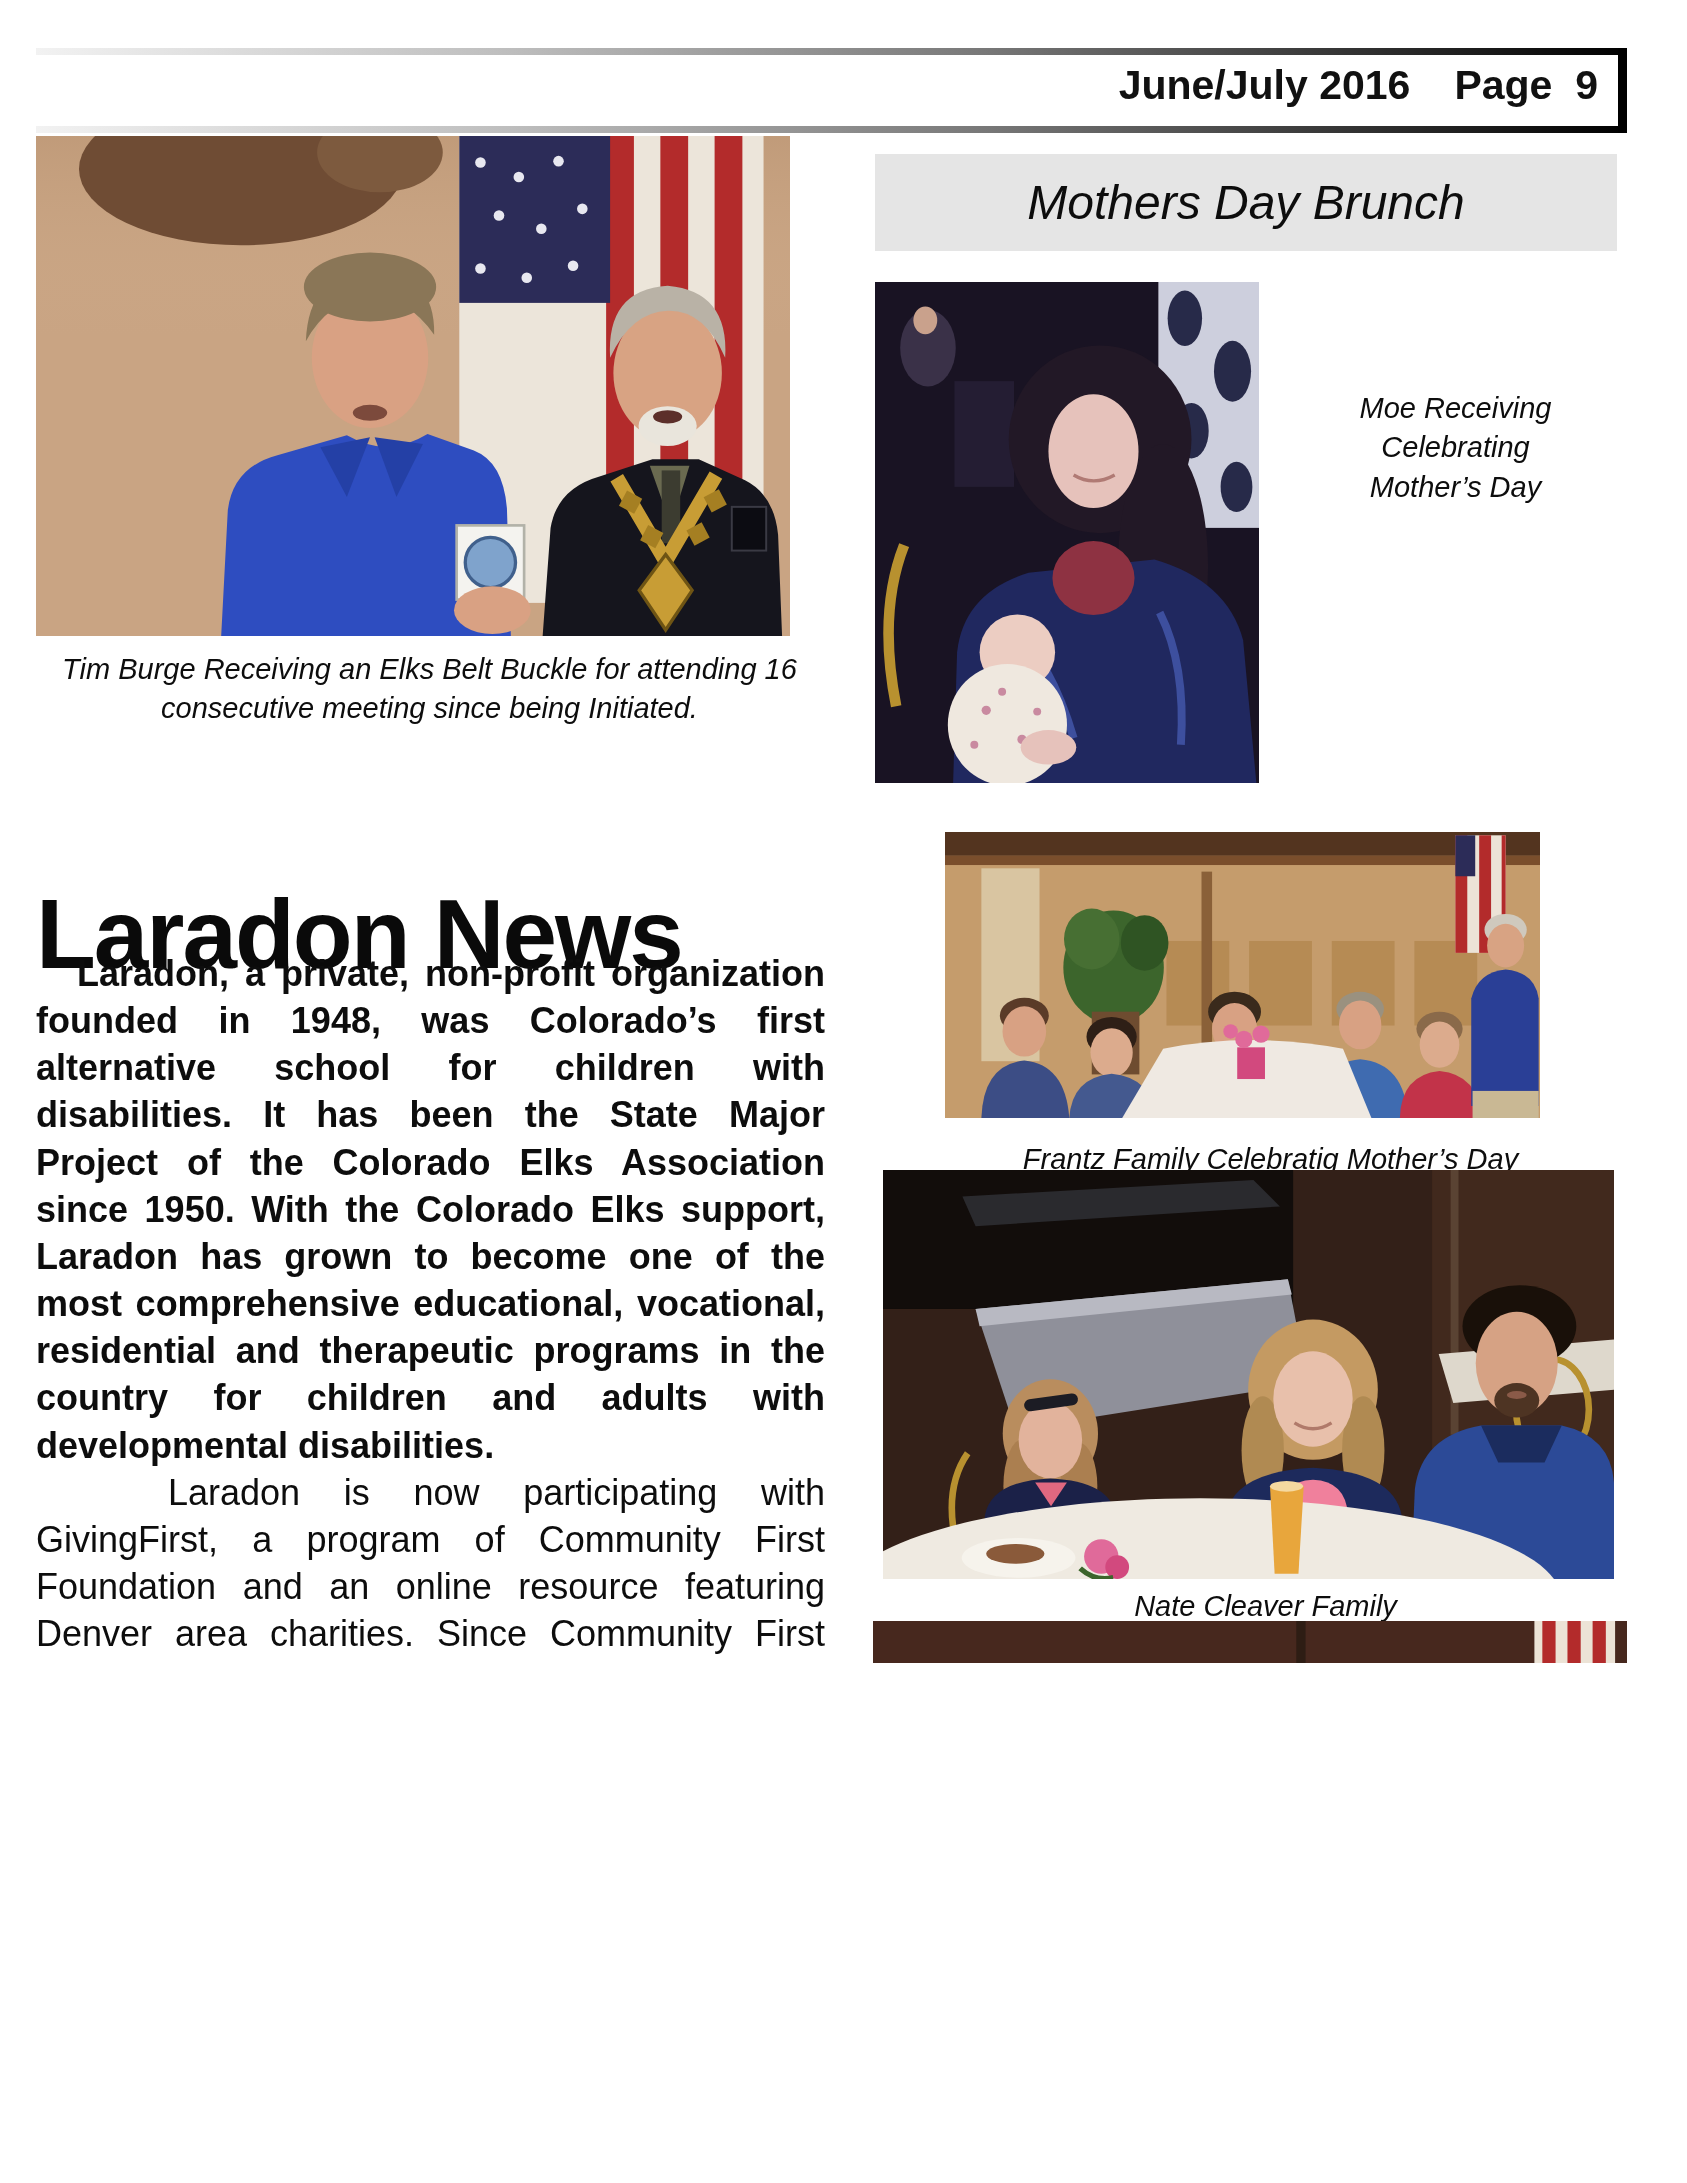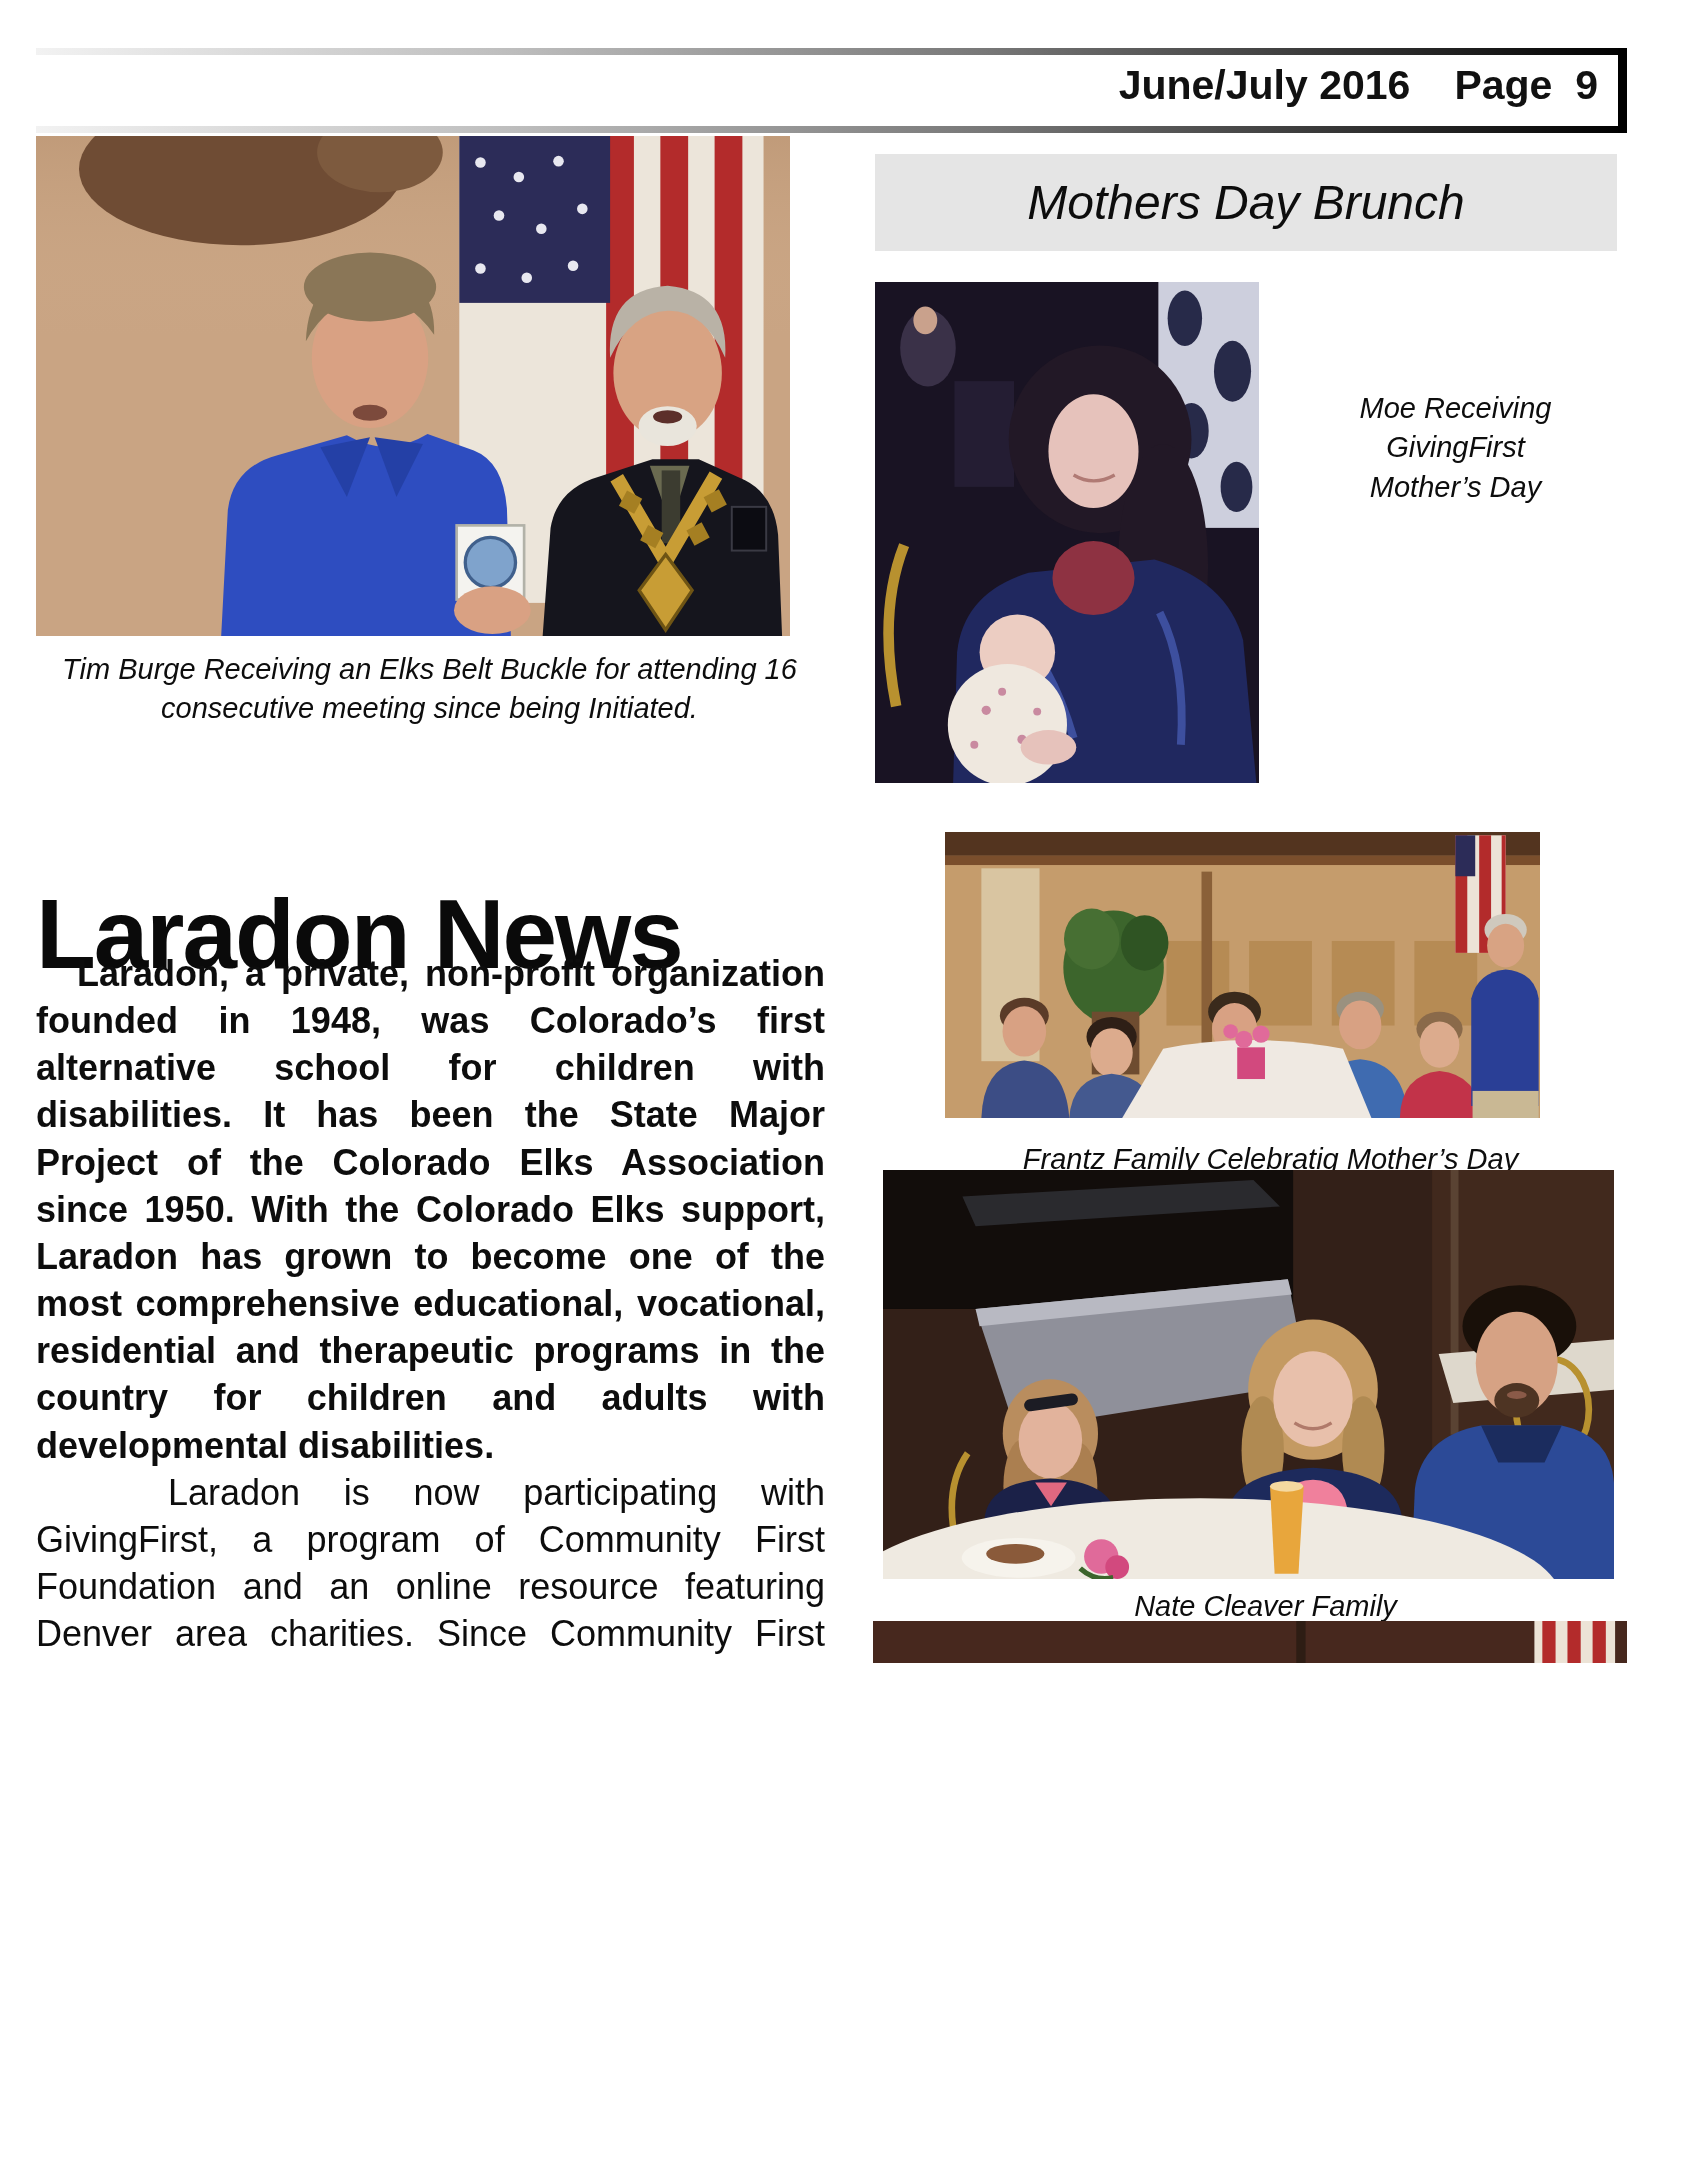"GivingFirst" span.cap-line { text: GivingFirst -> Celebrating }
